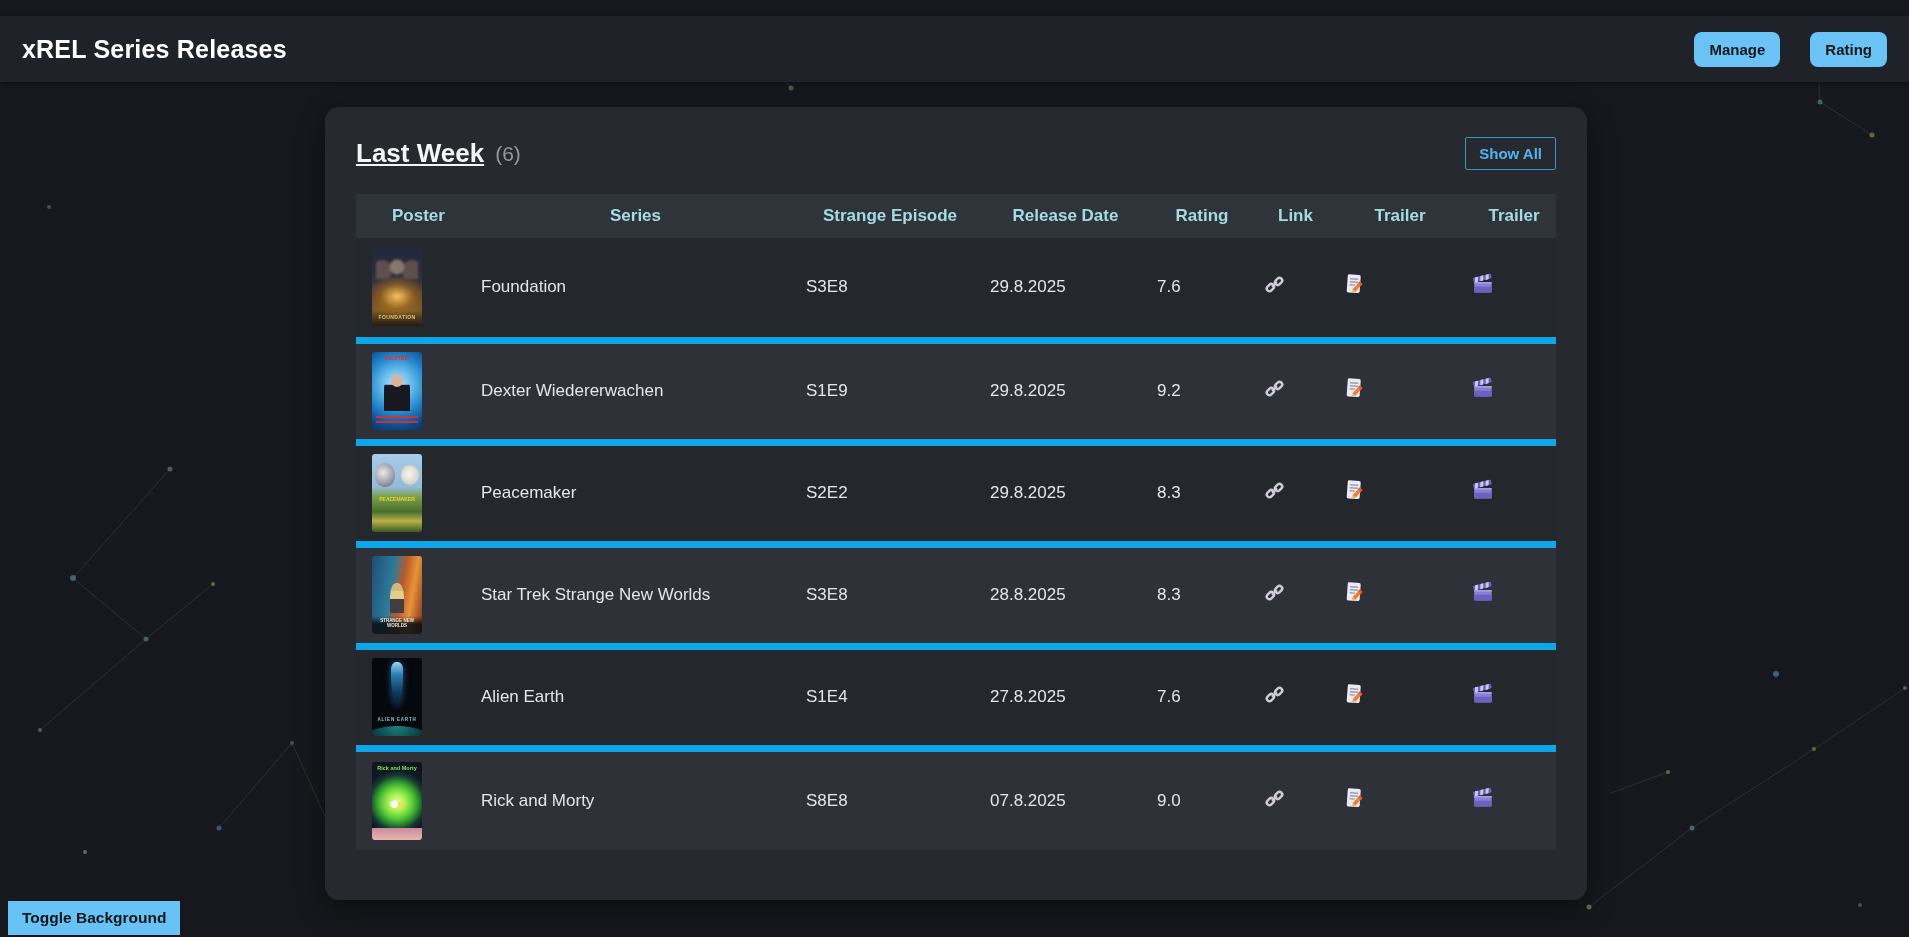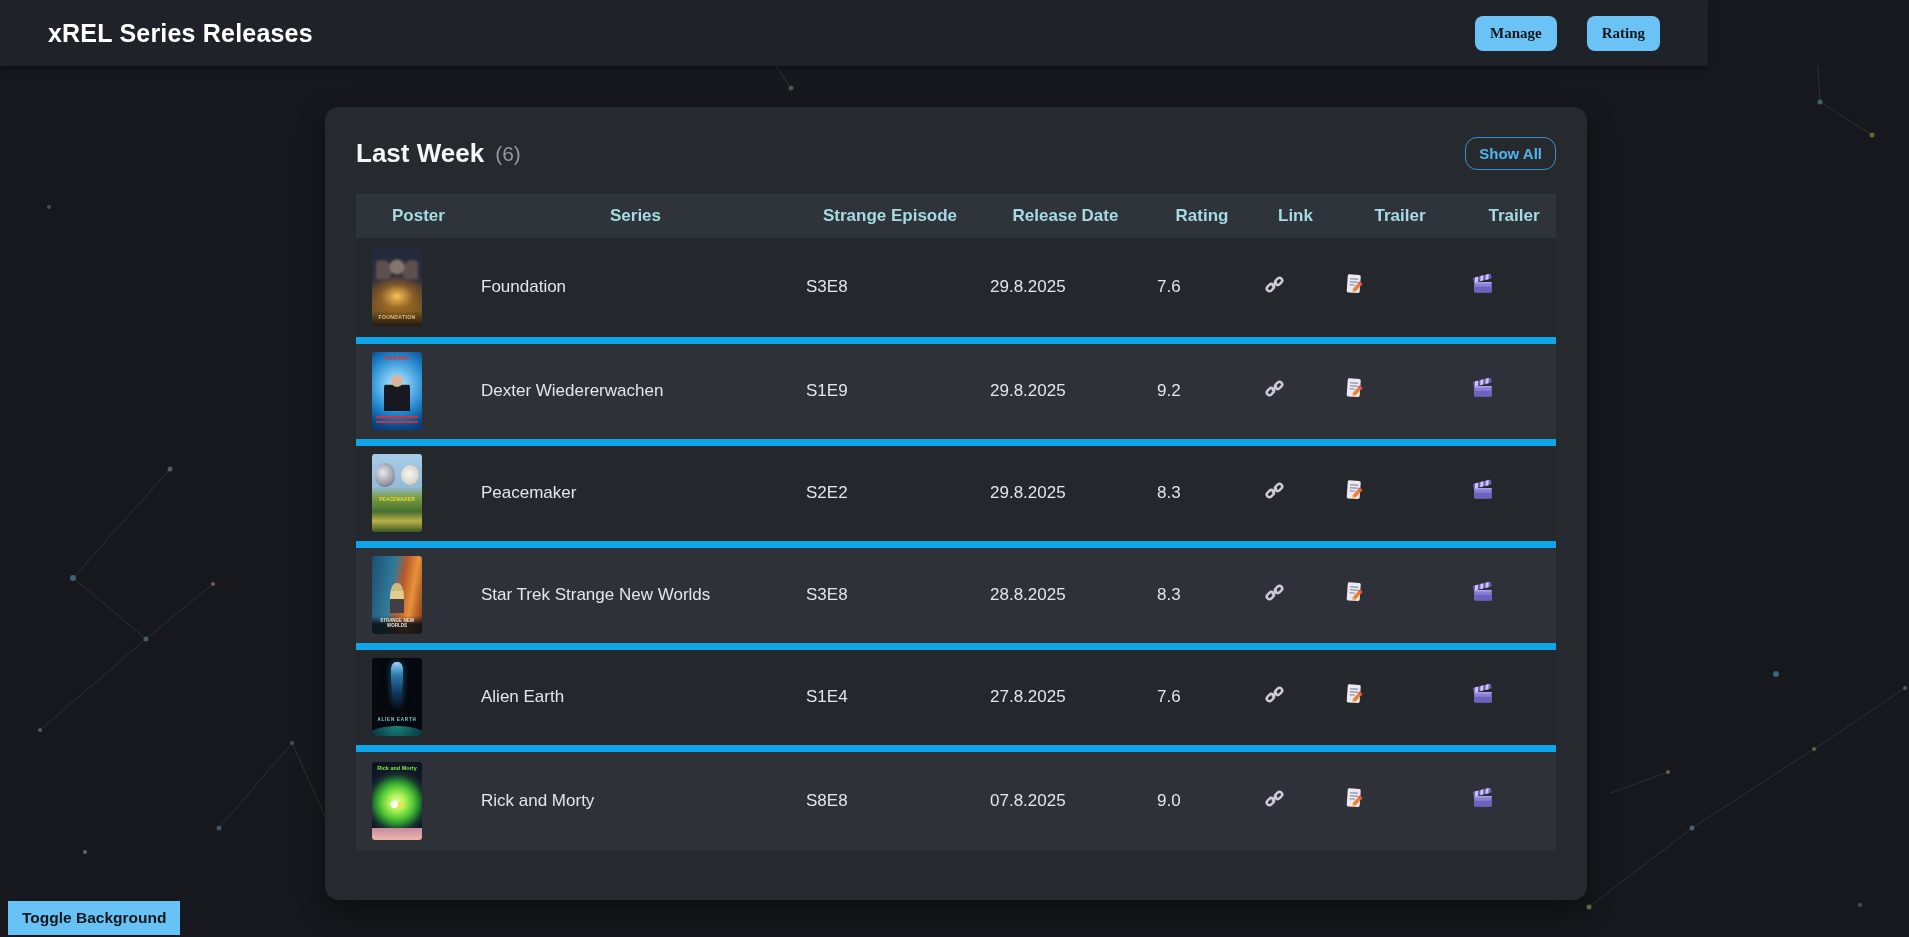"xREL Series Releases" .navbar { padding: 0 48px -> 0 22px; top: 0 -> 16px; width: 1708px -> 1909px }
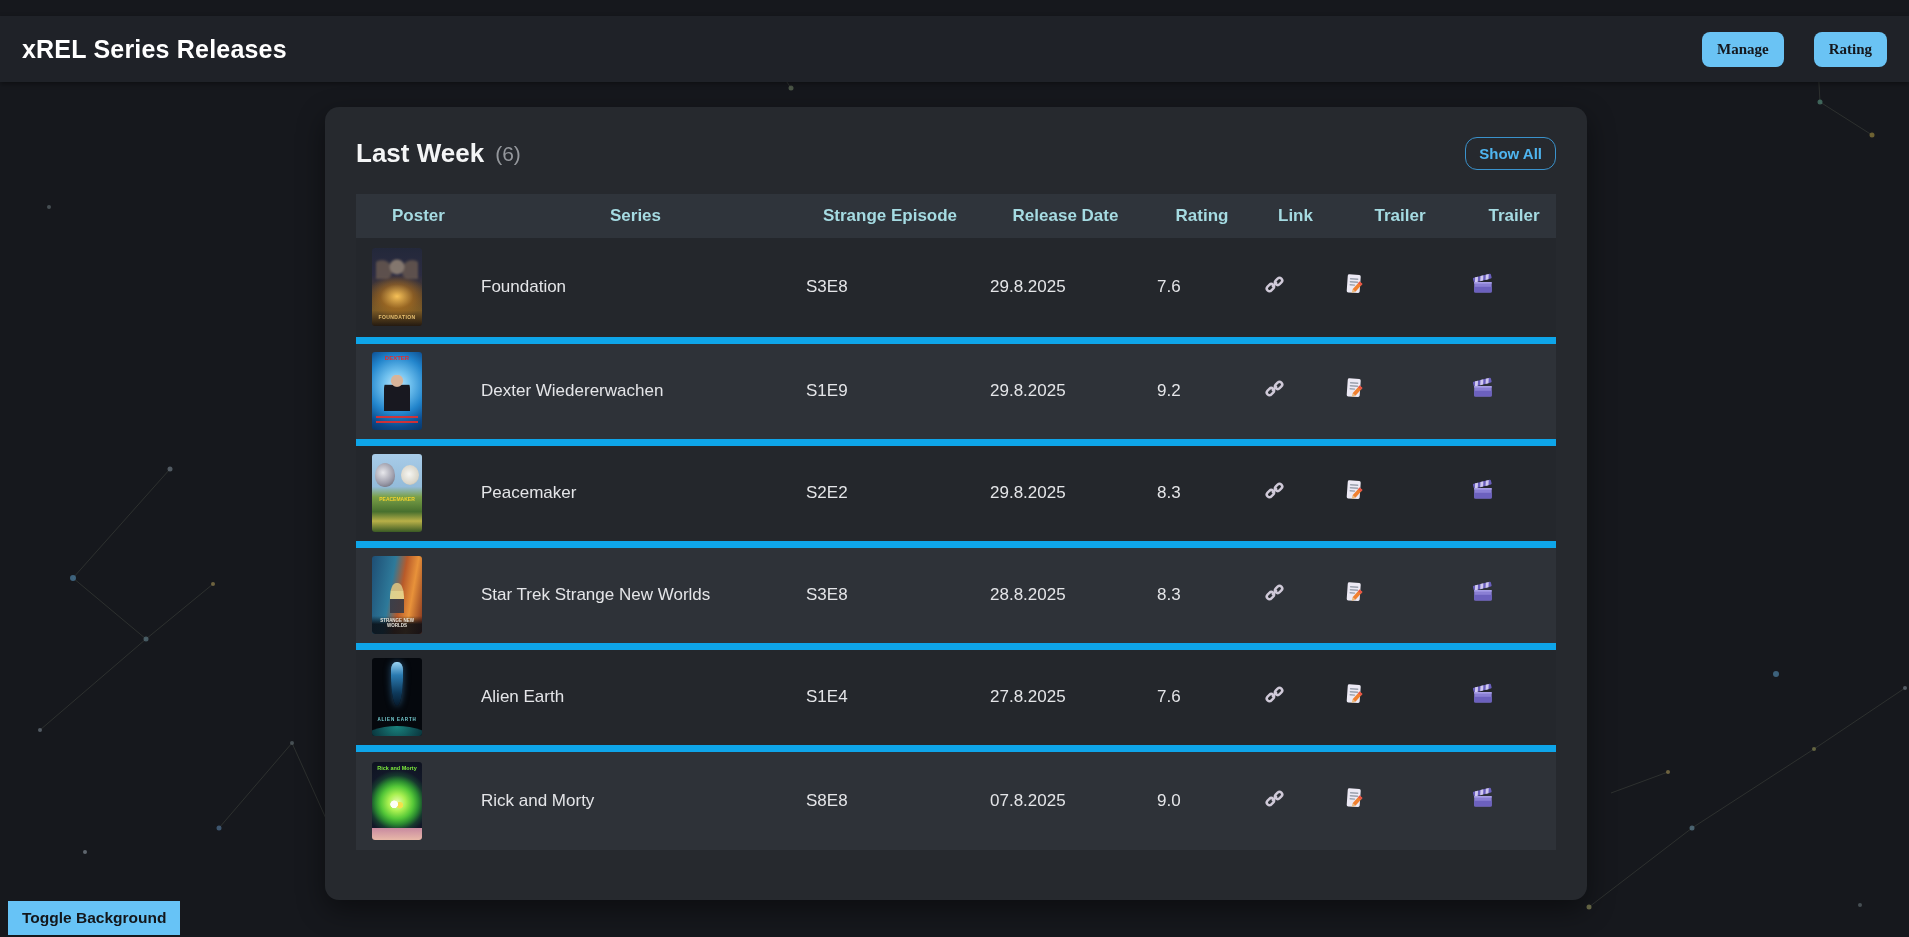"Manage" .btn-solid { font-family: Liberation Serif, serif -> Liberation Sans, sans-serif }
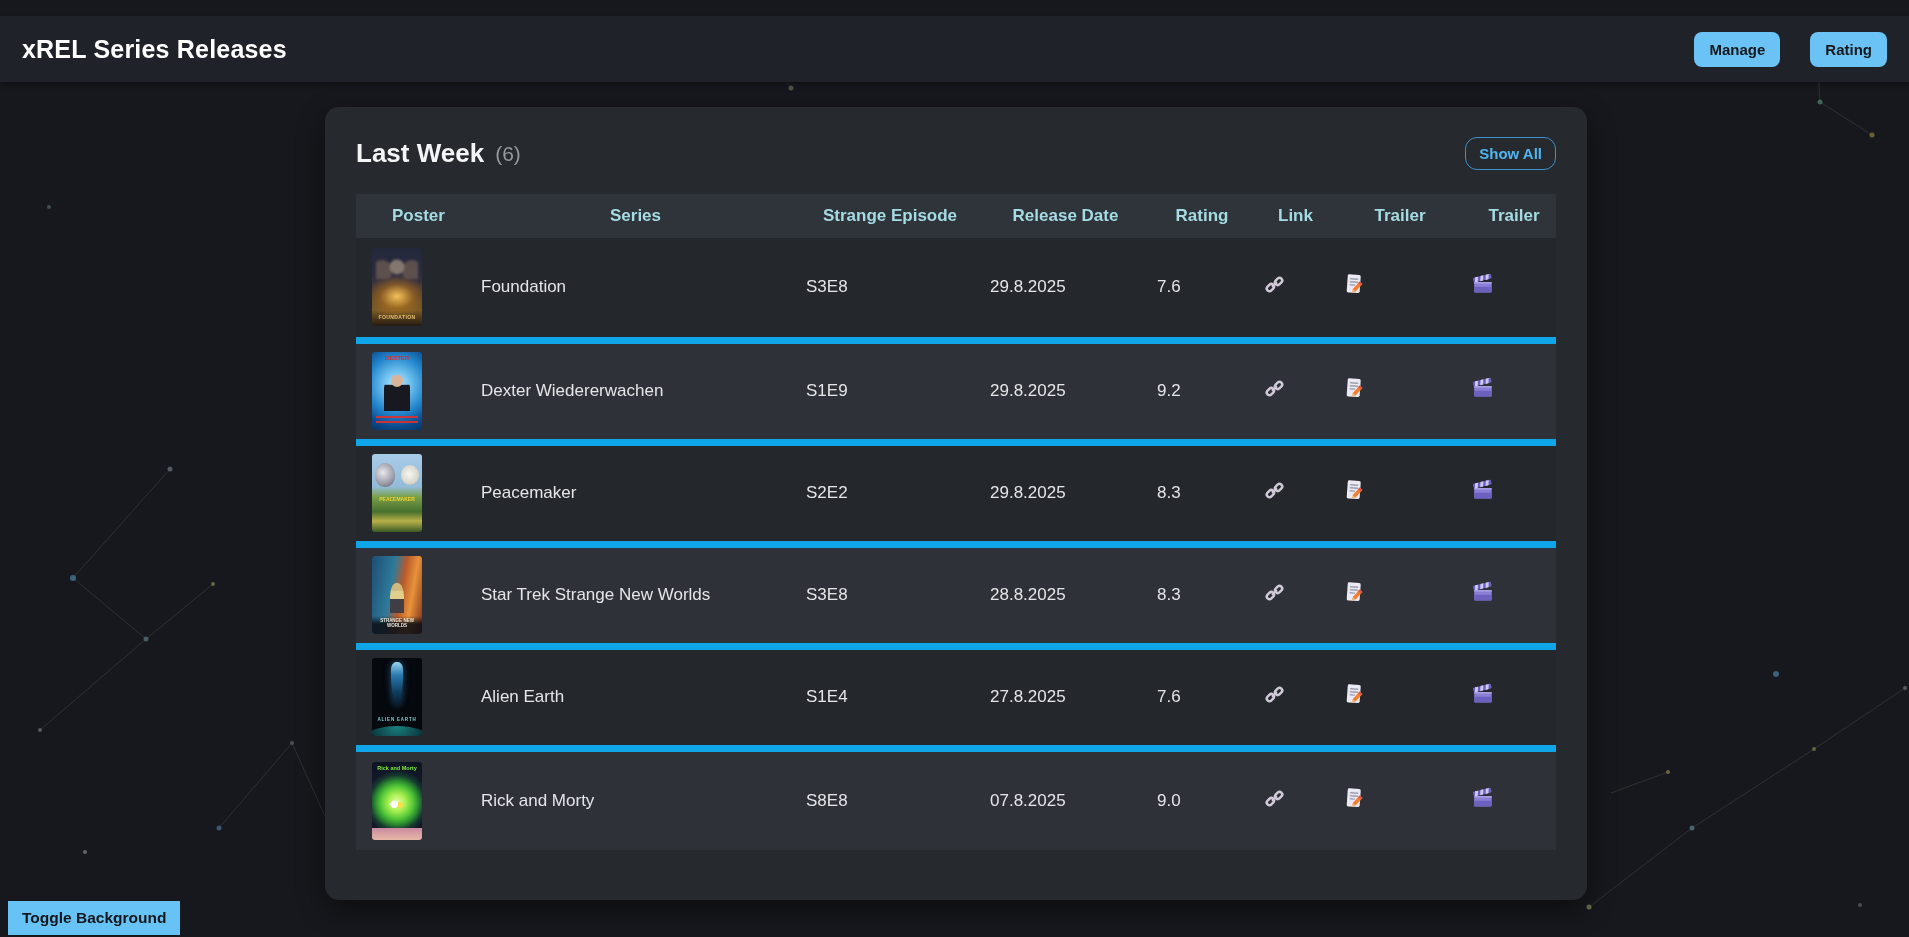"Last Week" .panel-title { text-decoration: none -> underline }
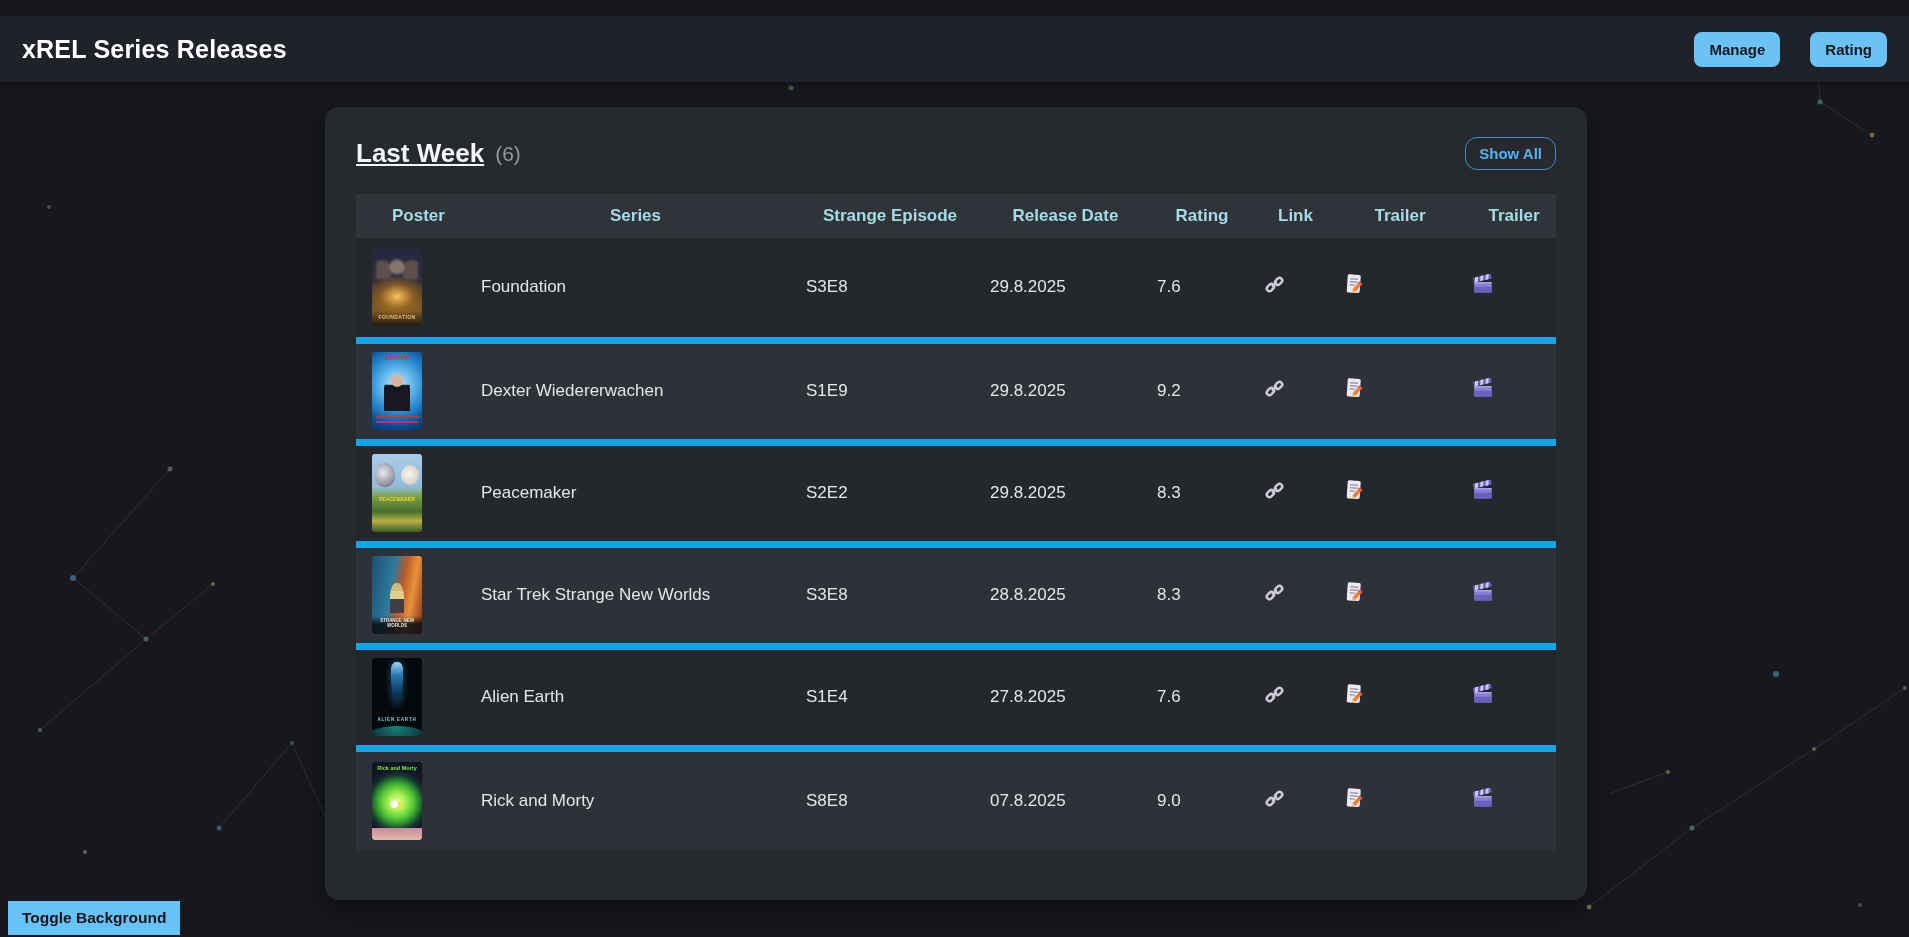"Show All" .btn-outline { border-radius: 12px -> 2px }
